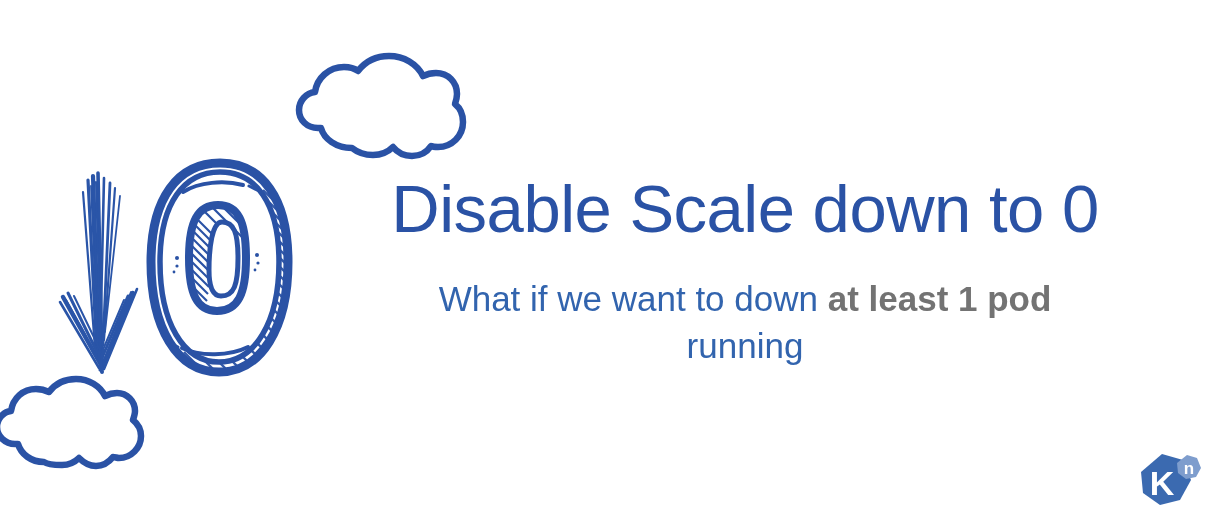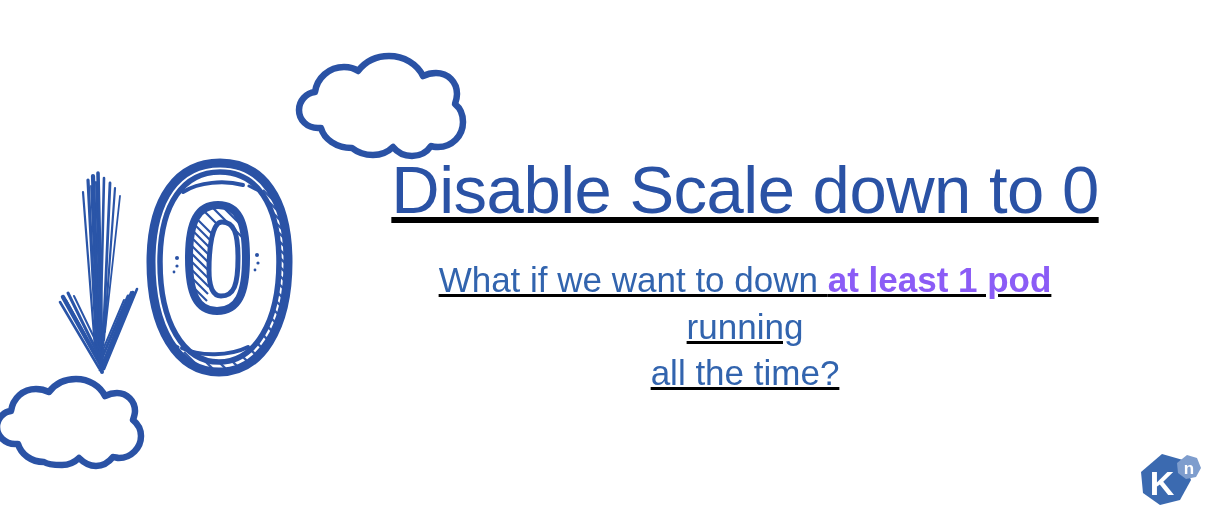"Disable Scale down to 0" .text-block { text-decoration: underline -> none; top: 156px -> 175px }
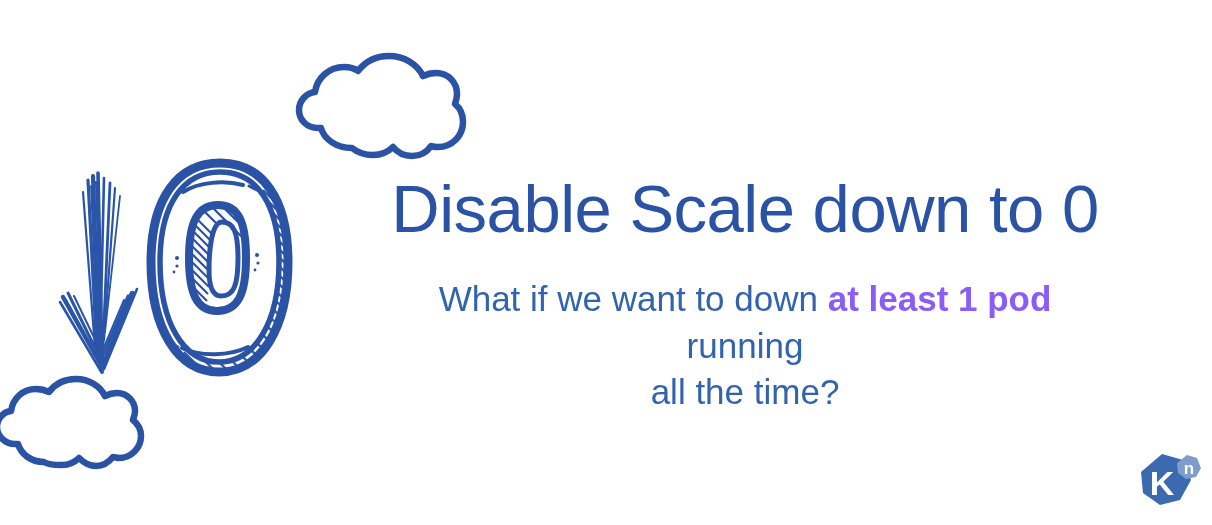"at least 1 pod" .slide-subtitle b { color: #8b5cf6 -> #737373 }
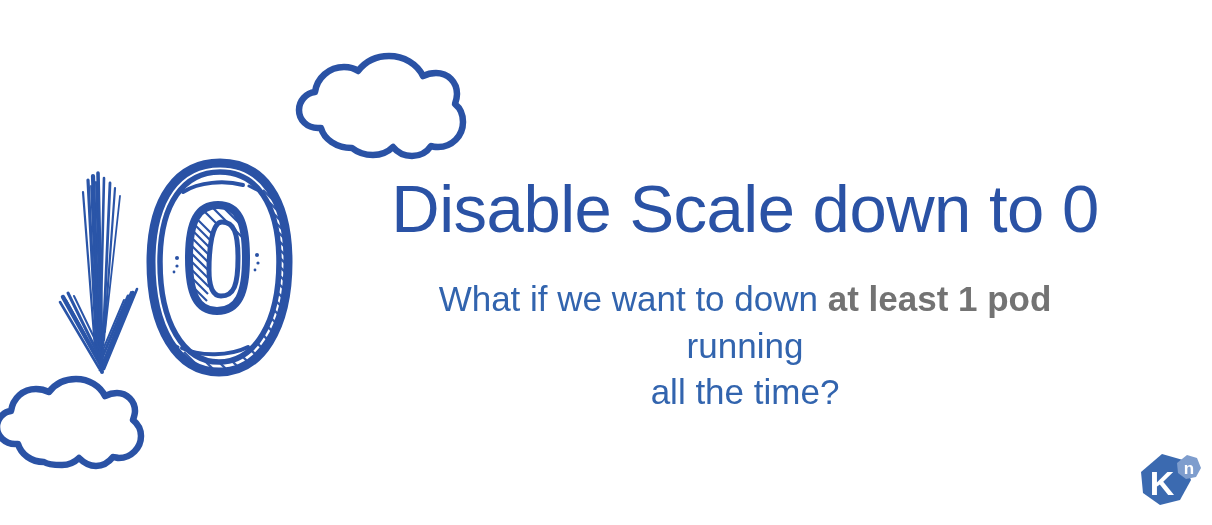"all the time?" span { html: <span>all the time?</span> -> none }
